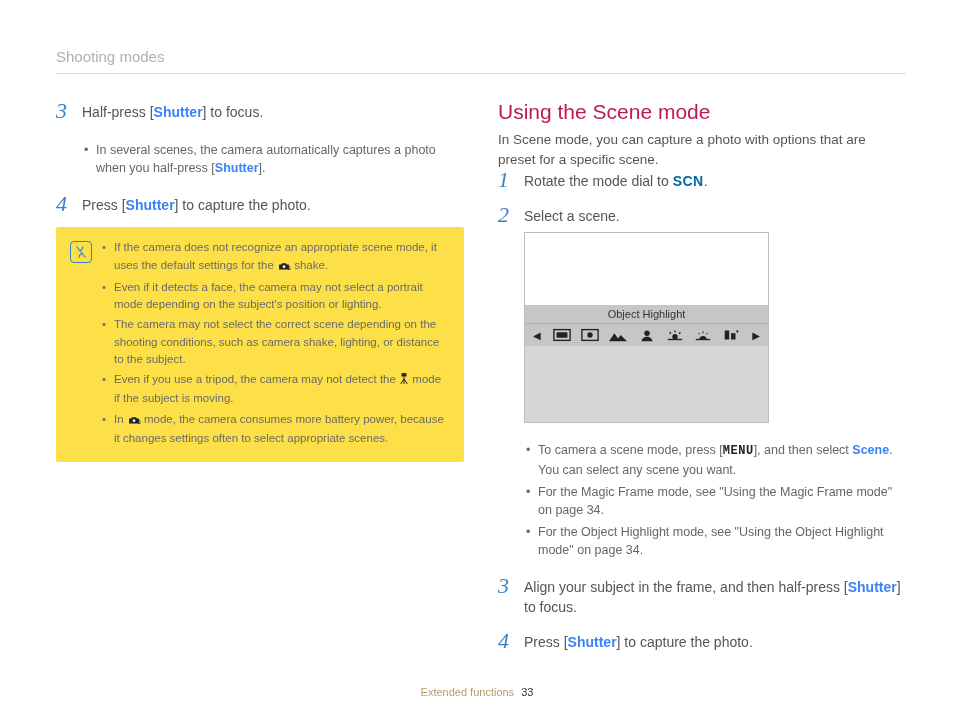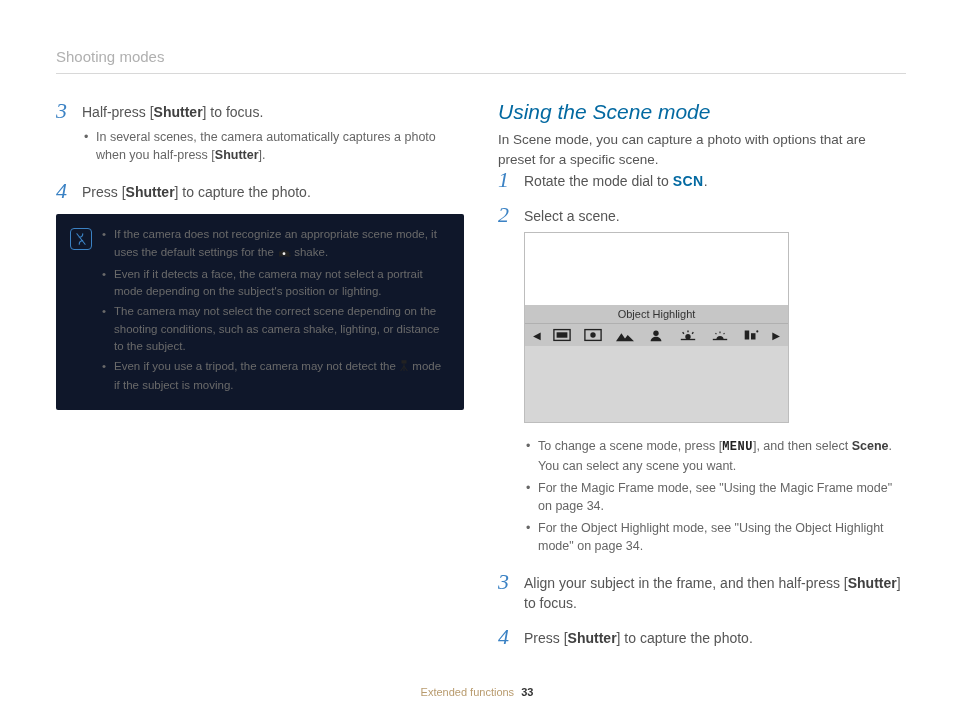"Shutter" .b { color: #404040 -> #3b82f6 }
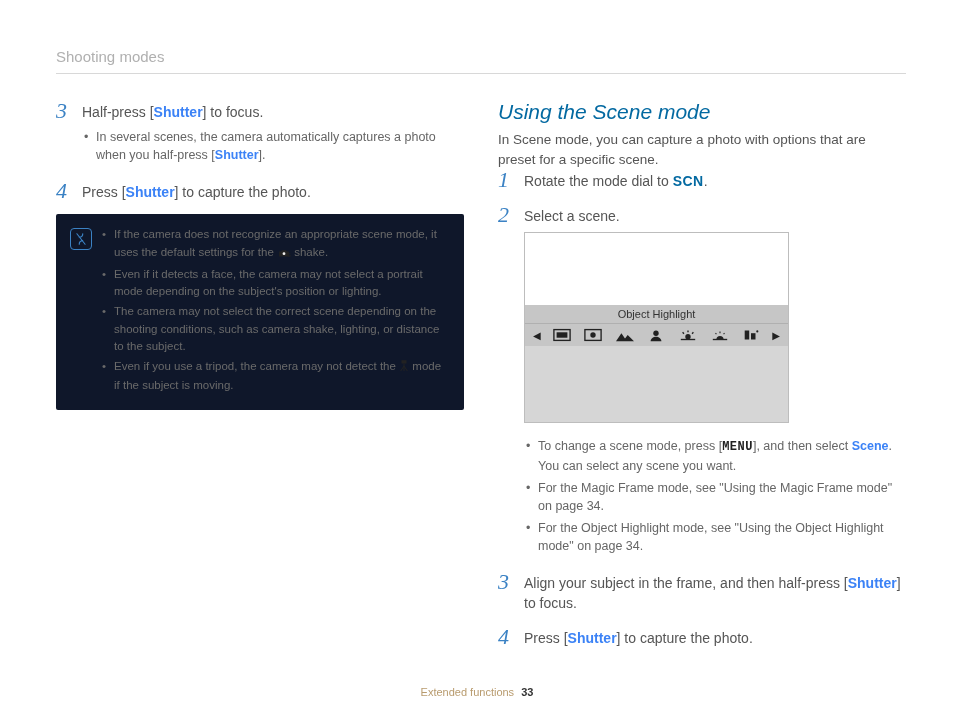"Using the Scene mode" .heading { color: #0369a1 -> #be185d; font-style: italic -> none }
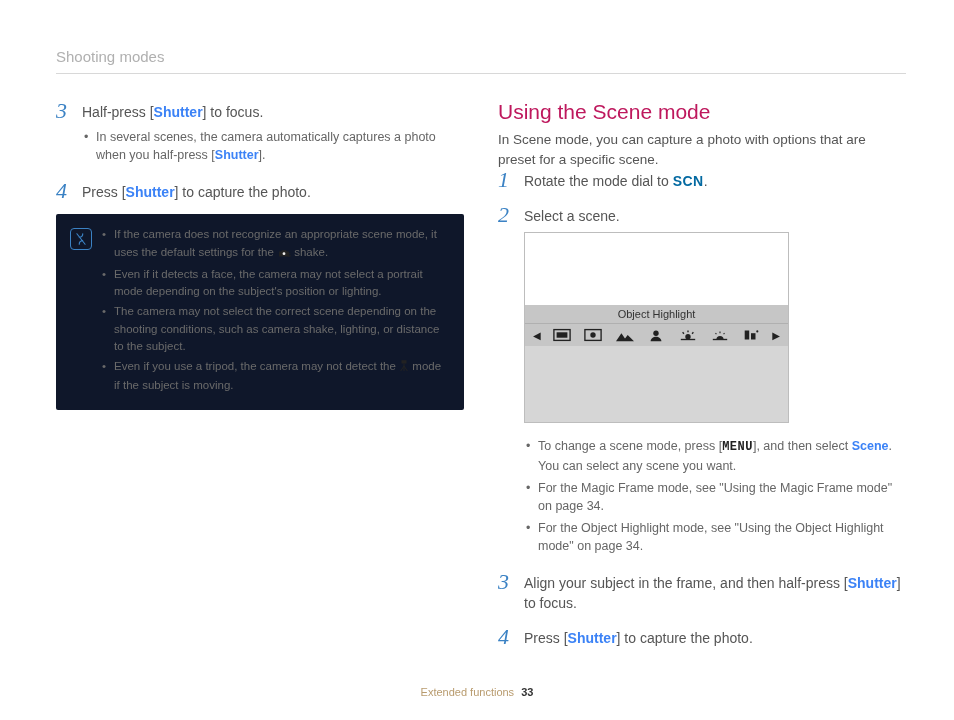"In several scenes, the camera" .sub-list { margin-top: 5px -> 18px }
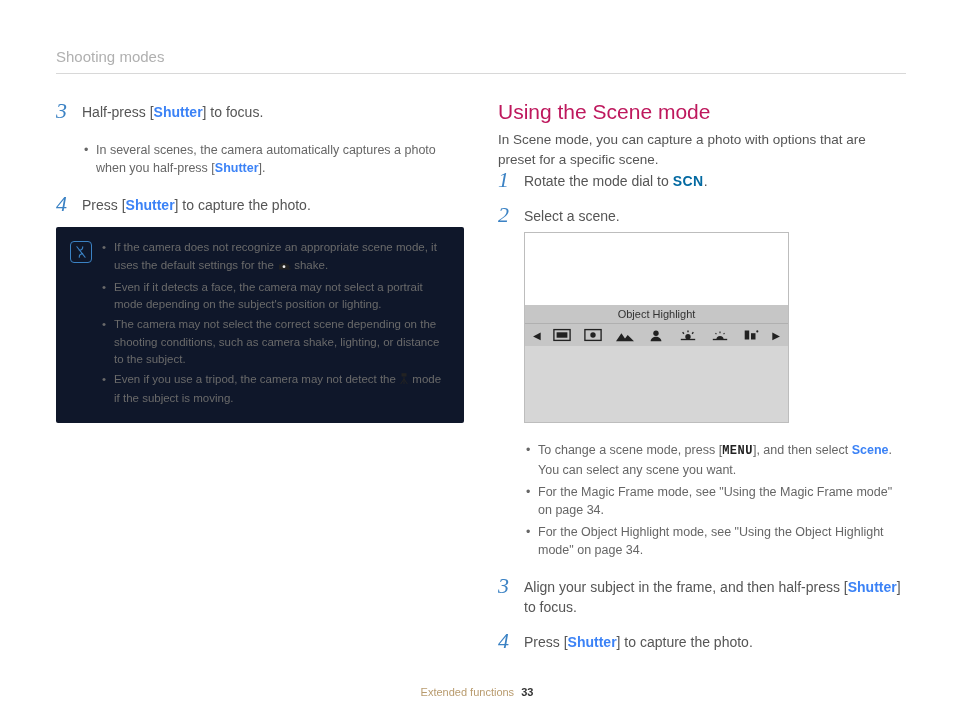"If the camera does not" .note-box { background: #0f172a -> #fde047 }
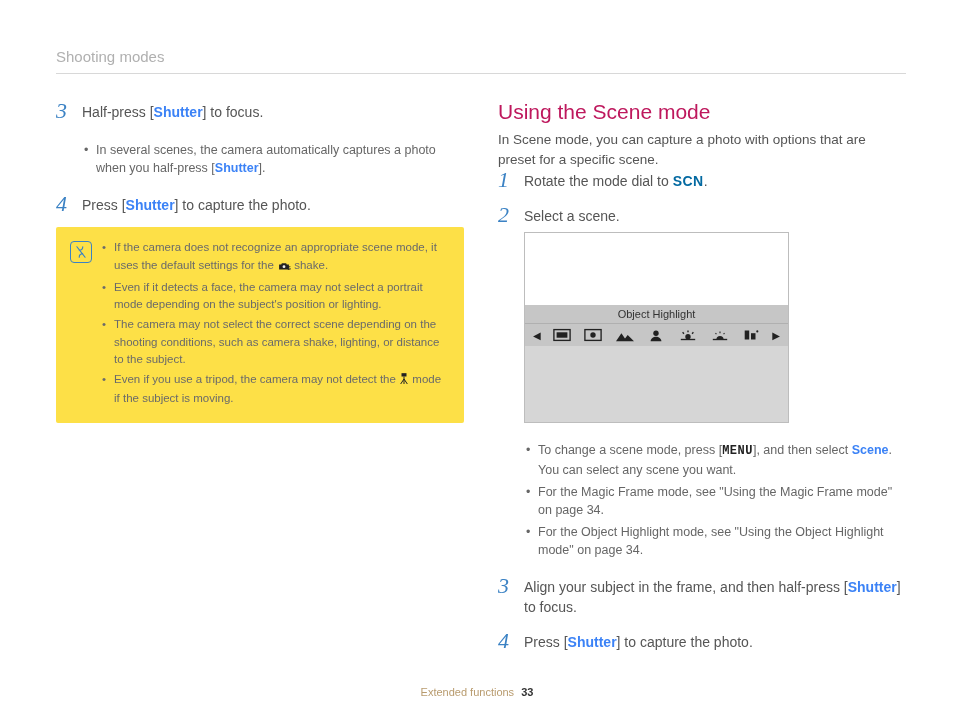"Object Highlight" .screen-frame { width: 265px -> 245px }
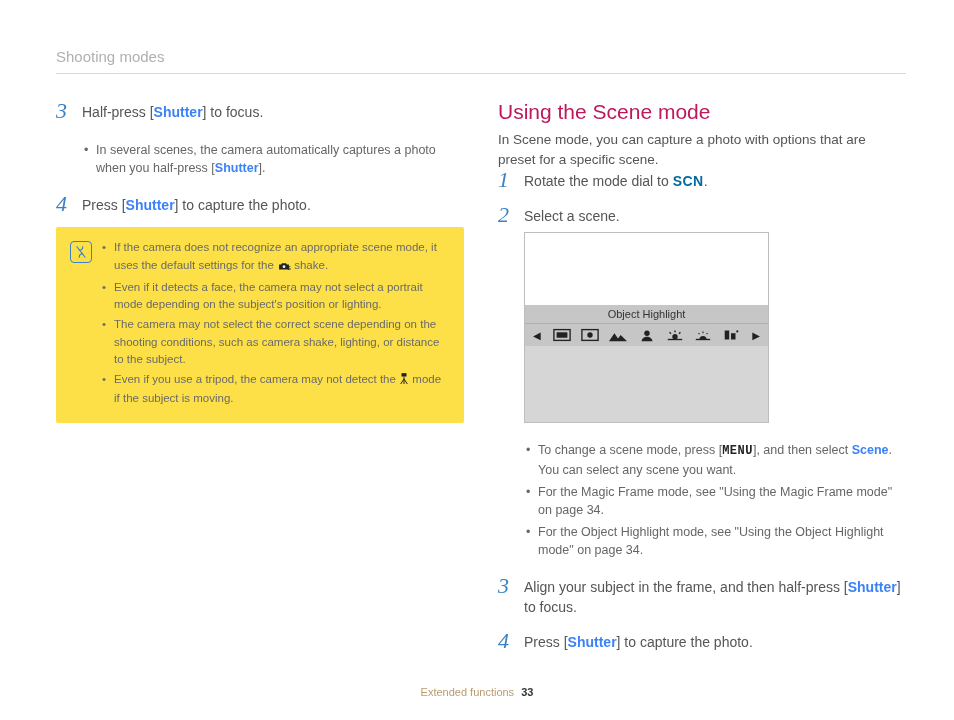"In" li { html: none -> <li> <span>In </span><span><svg> <path></path> <circle></circle> <text>S</text> </svg></span><span> mode, the camera consumes more battery power, because it changes settings often to select appropriate scenes.</span> </li> }
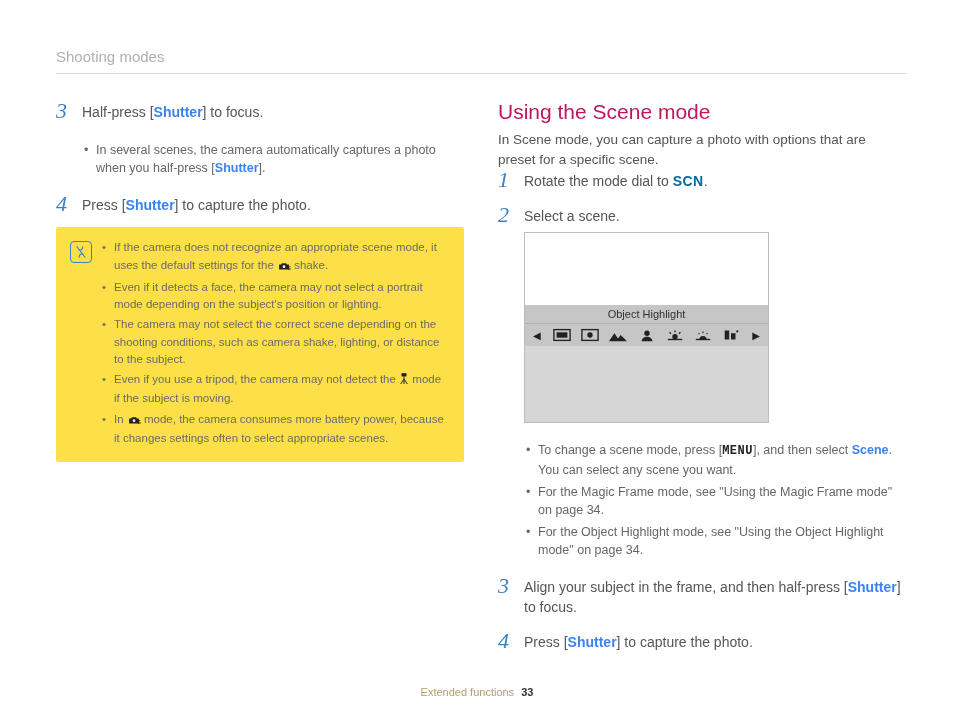"To change a scene mode," span { text: change -> camera }
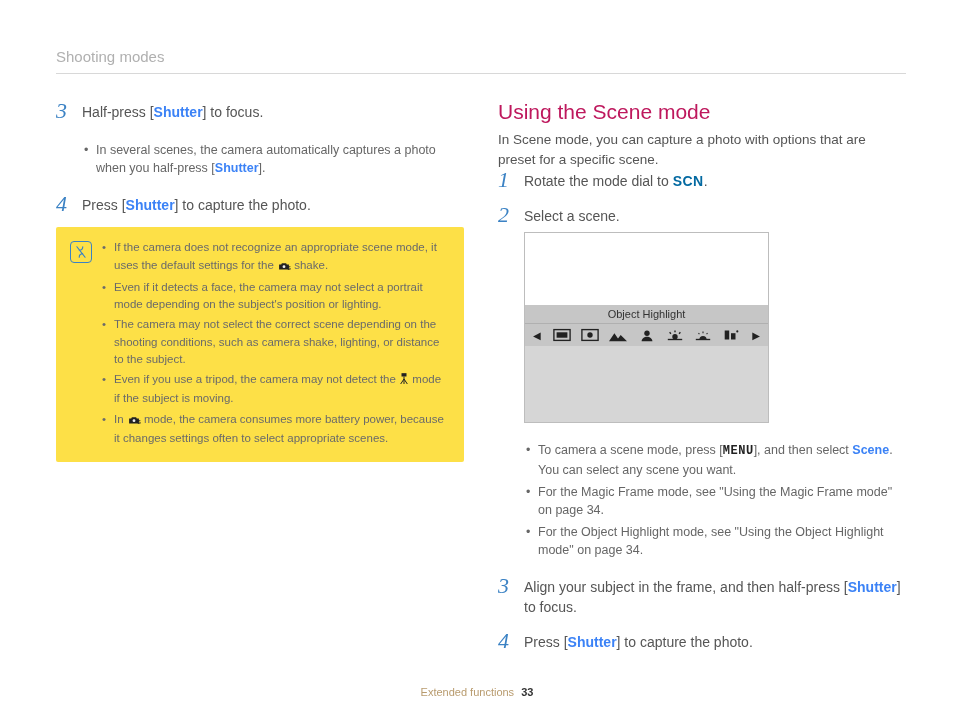"33" .footer .pnum { font-weight: bold -> none }
